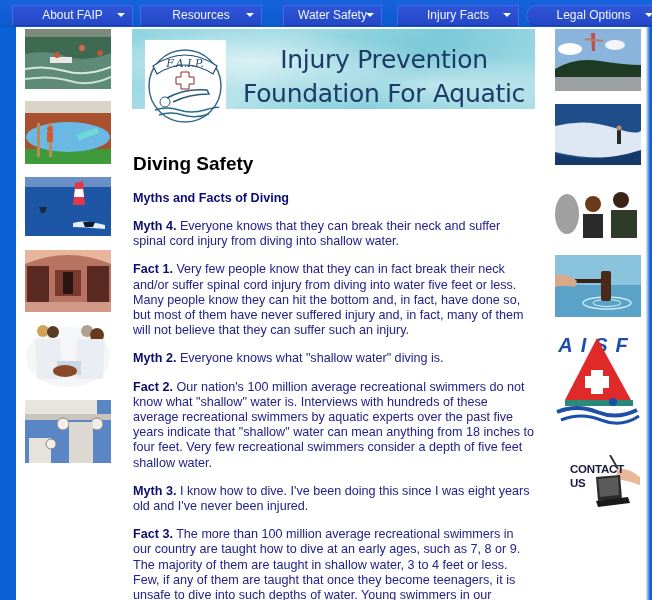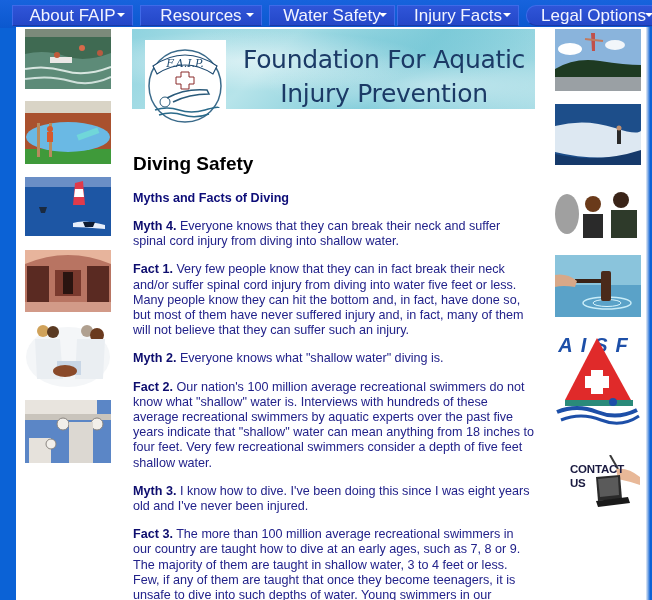"About FAIP" .nav-btn { font-size: 17px -> 12px }
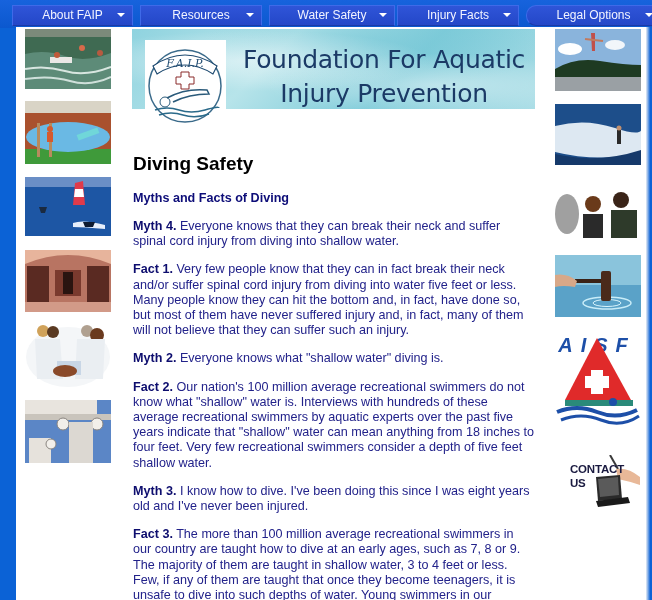"Water Safety" div.nav-btn { left: 269px -> 283px; width: 126px -> 99px }
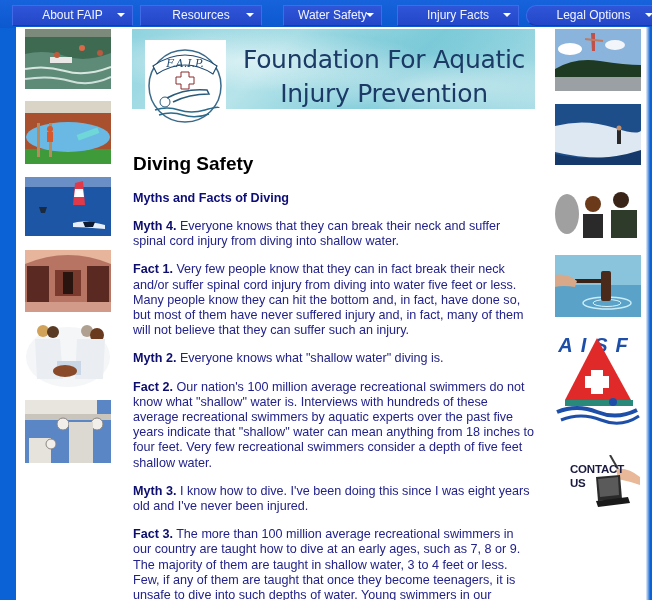"Foundation For Aquatic" div { order: before "Injury Prevention" -> after "Injury Prevention" }
